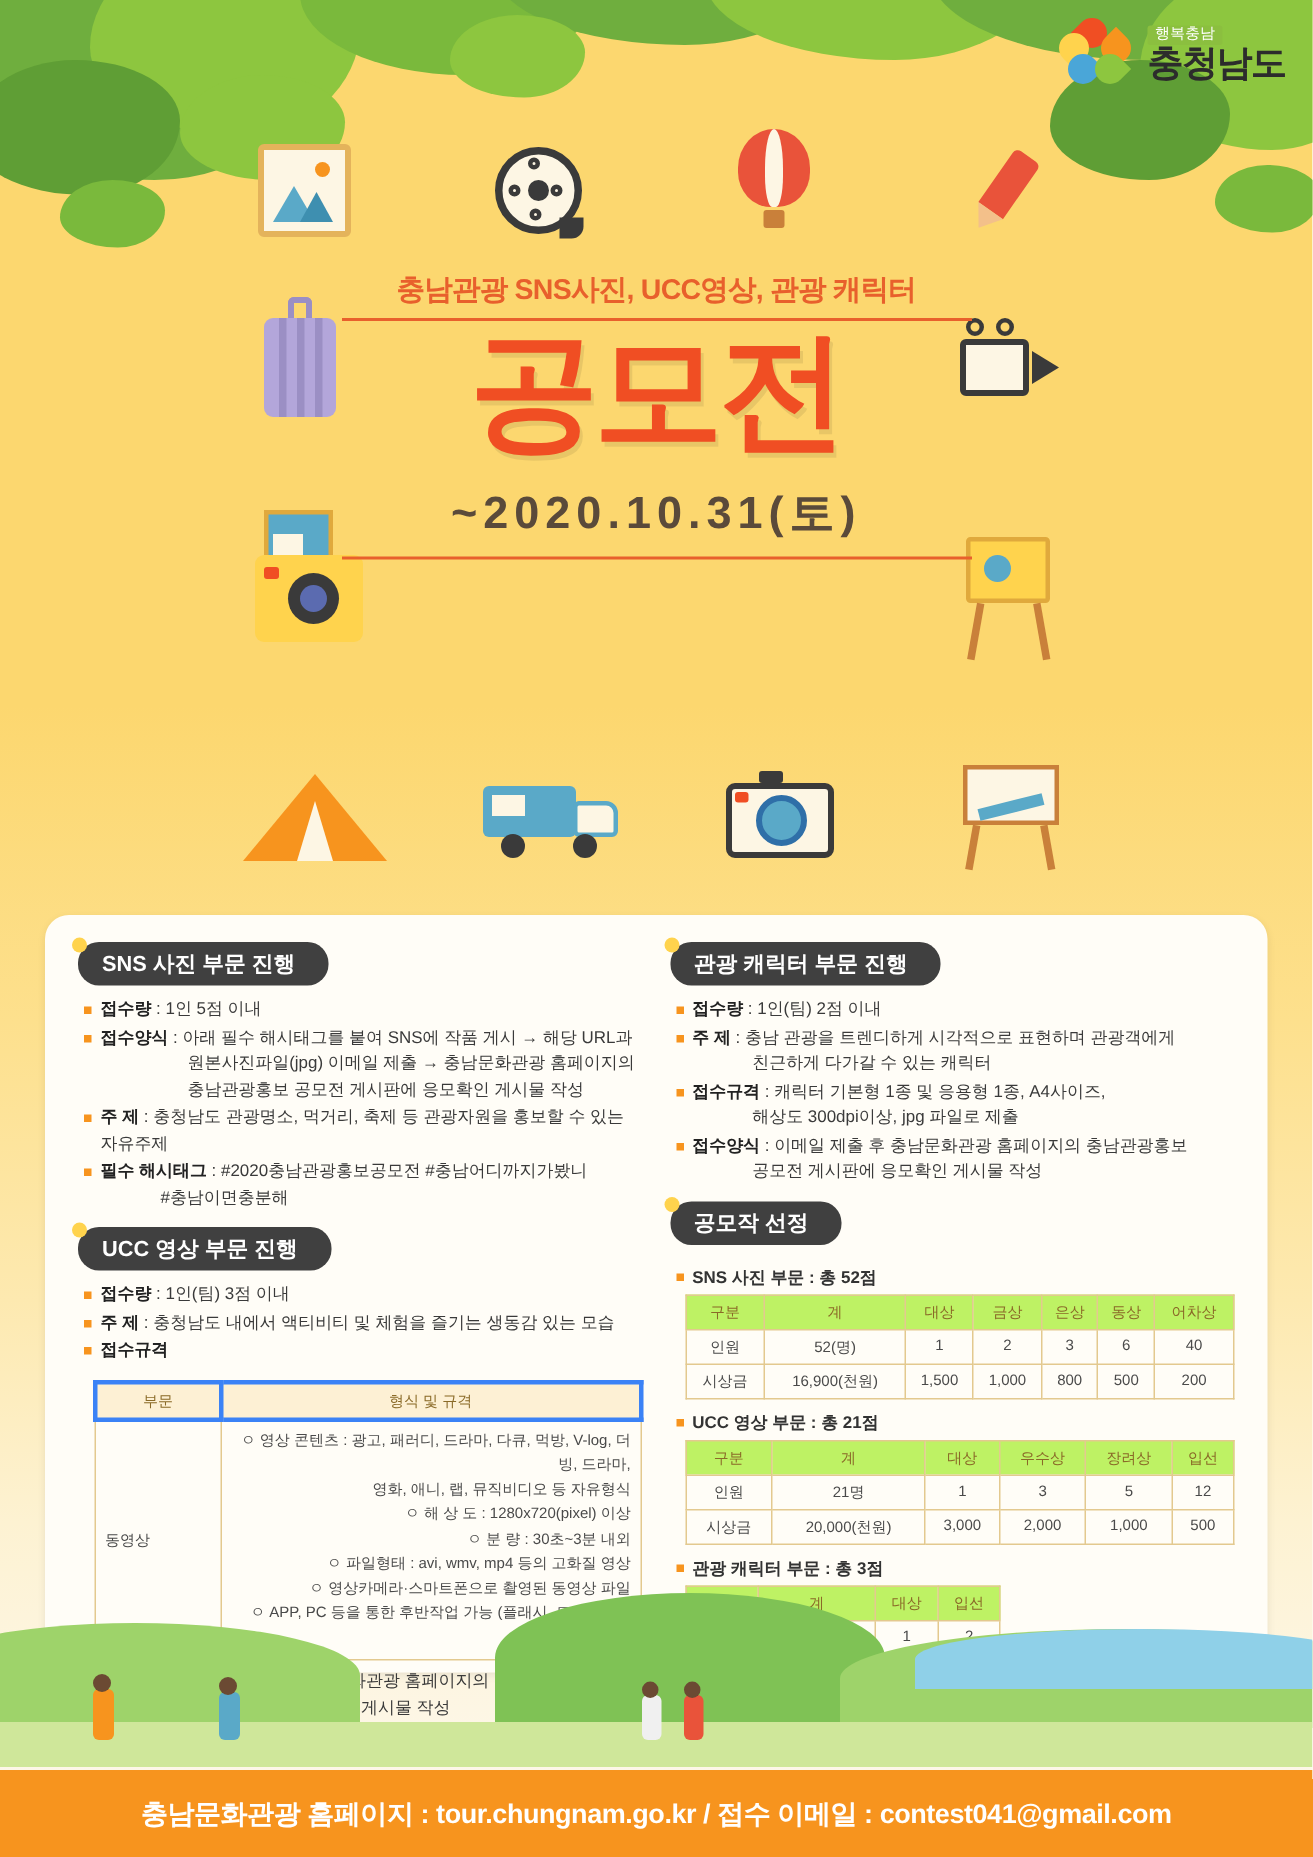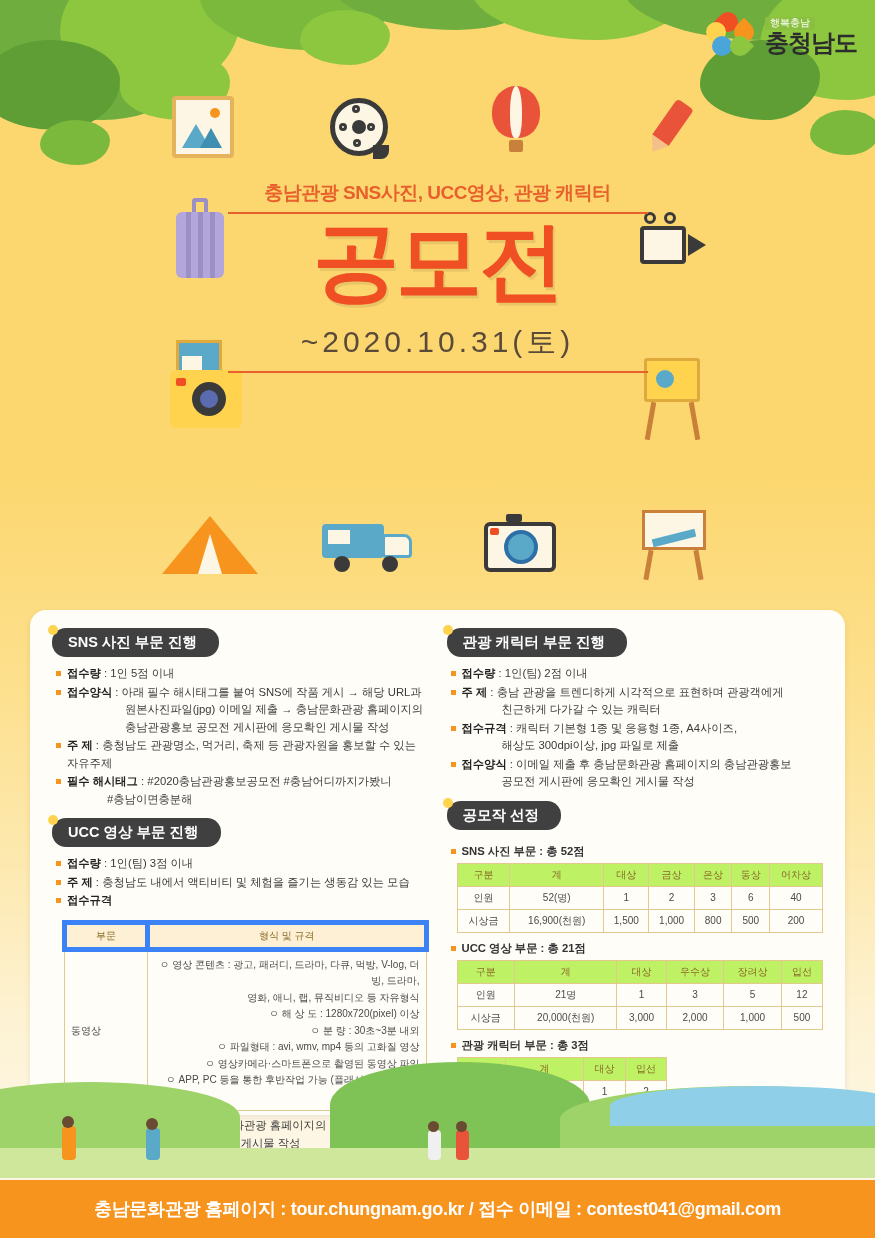"~2020.10.31(토)" .hero-date { font-weight: normal -> bold }
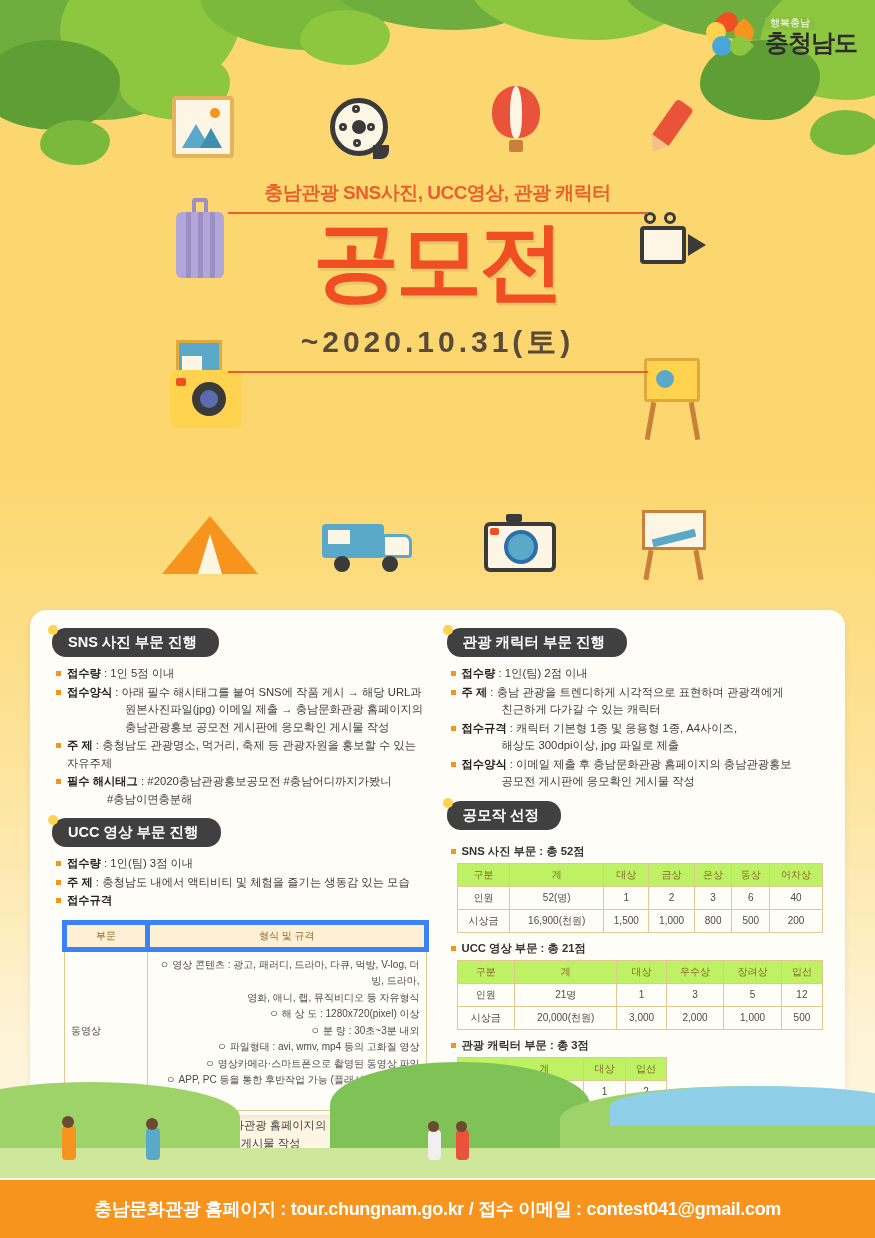"부문" table.fmt th { border: 5px solid #3b82f6 -> 3px solid #3b82f6 }
